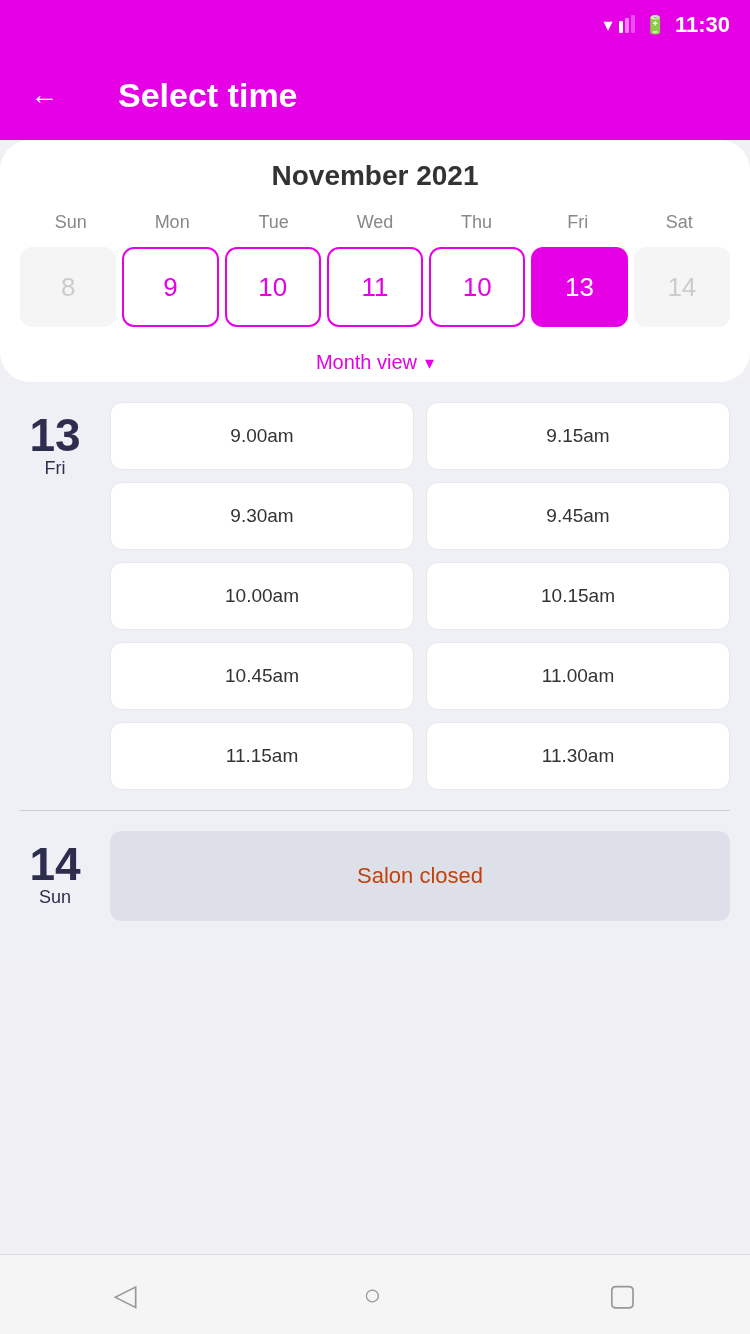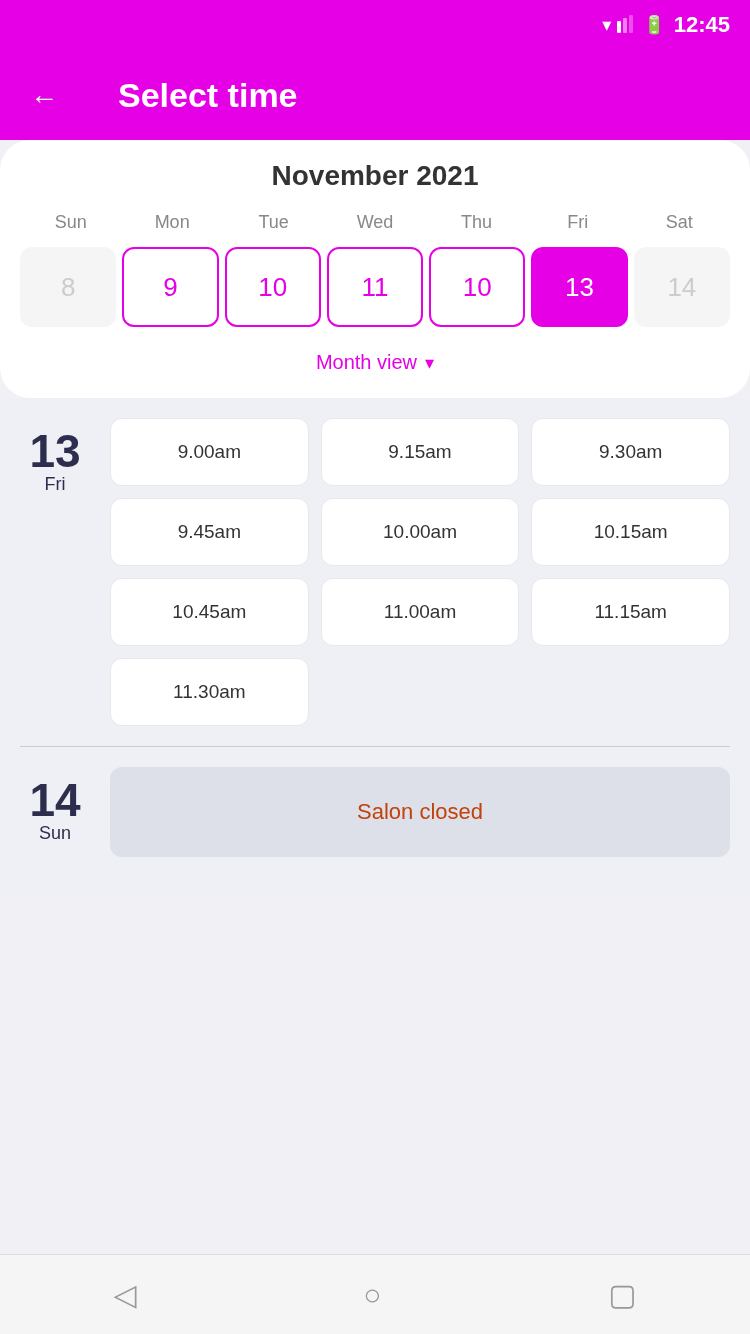"12:45" span.time { text: 12:45 -> 11:30 }
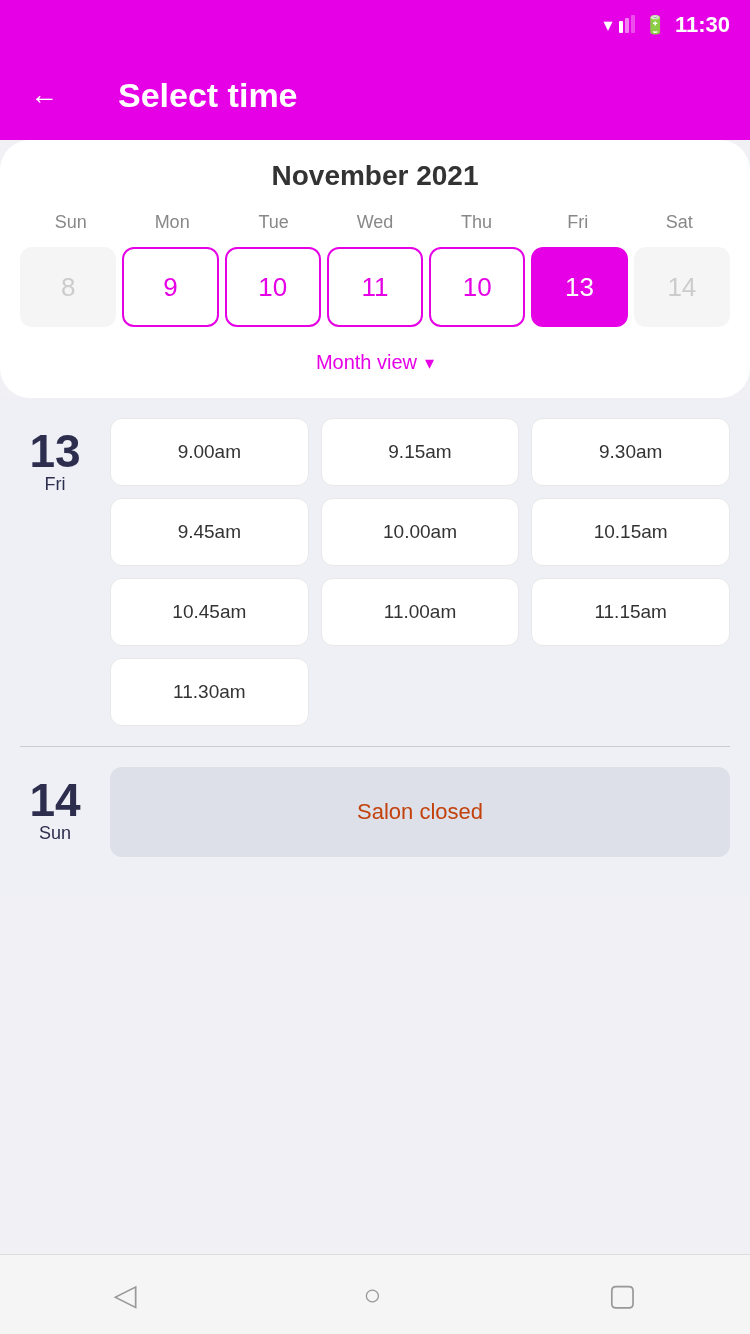"Month view" .month-view-toggle { padding: 10px 0 24px 0 -> 10px 0 8px 0 }
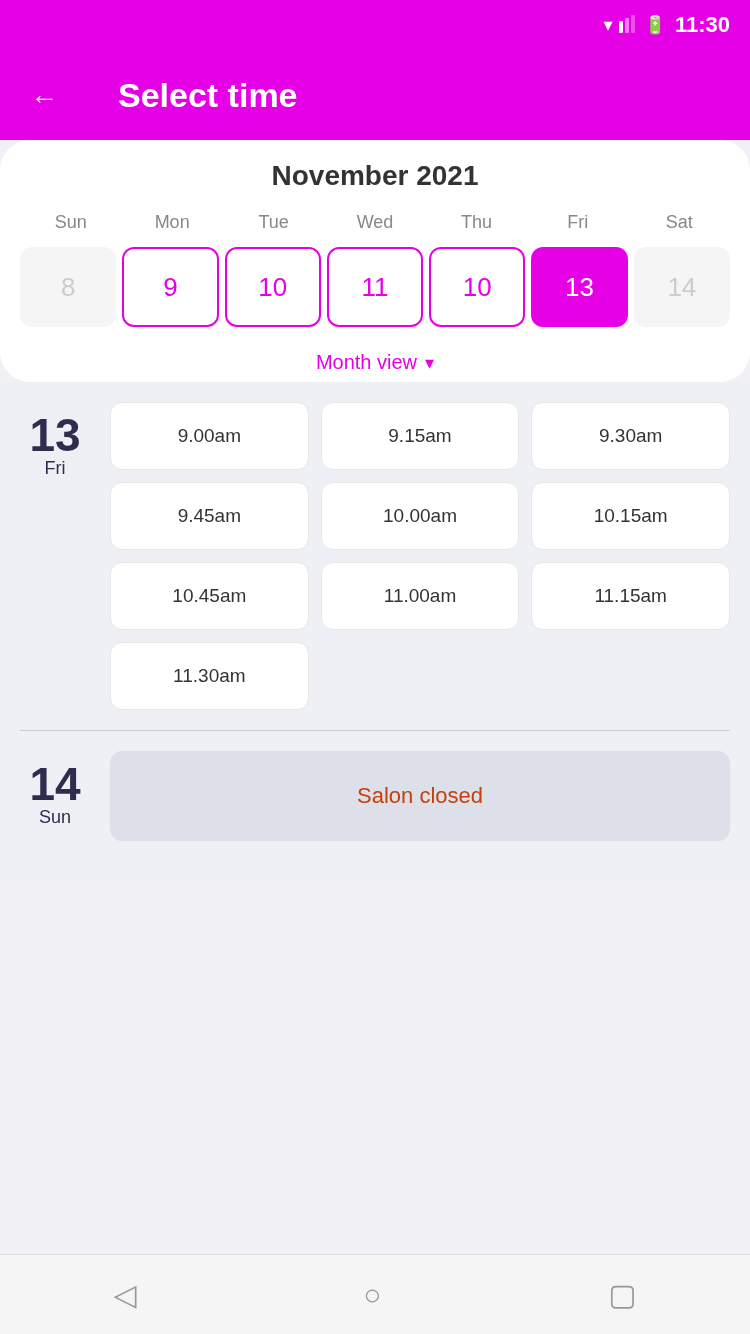"9.00am" .time-slots-grid { grid-template-columns: repeat(3, 1fr) -> repeat(2, 1fr) }
